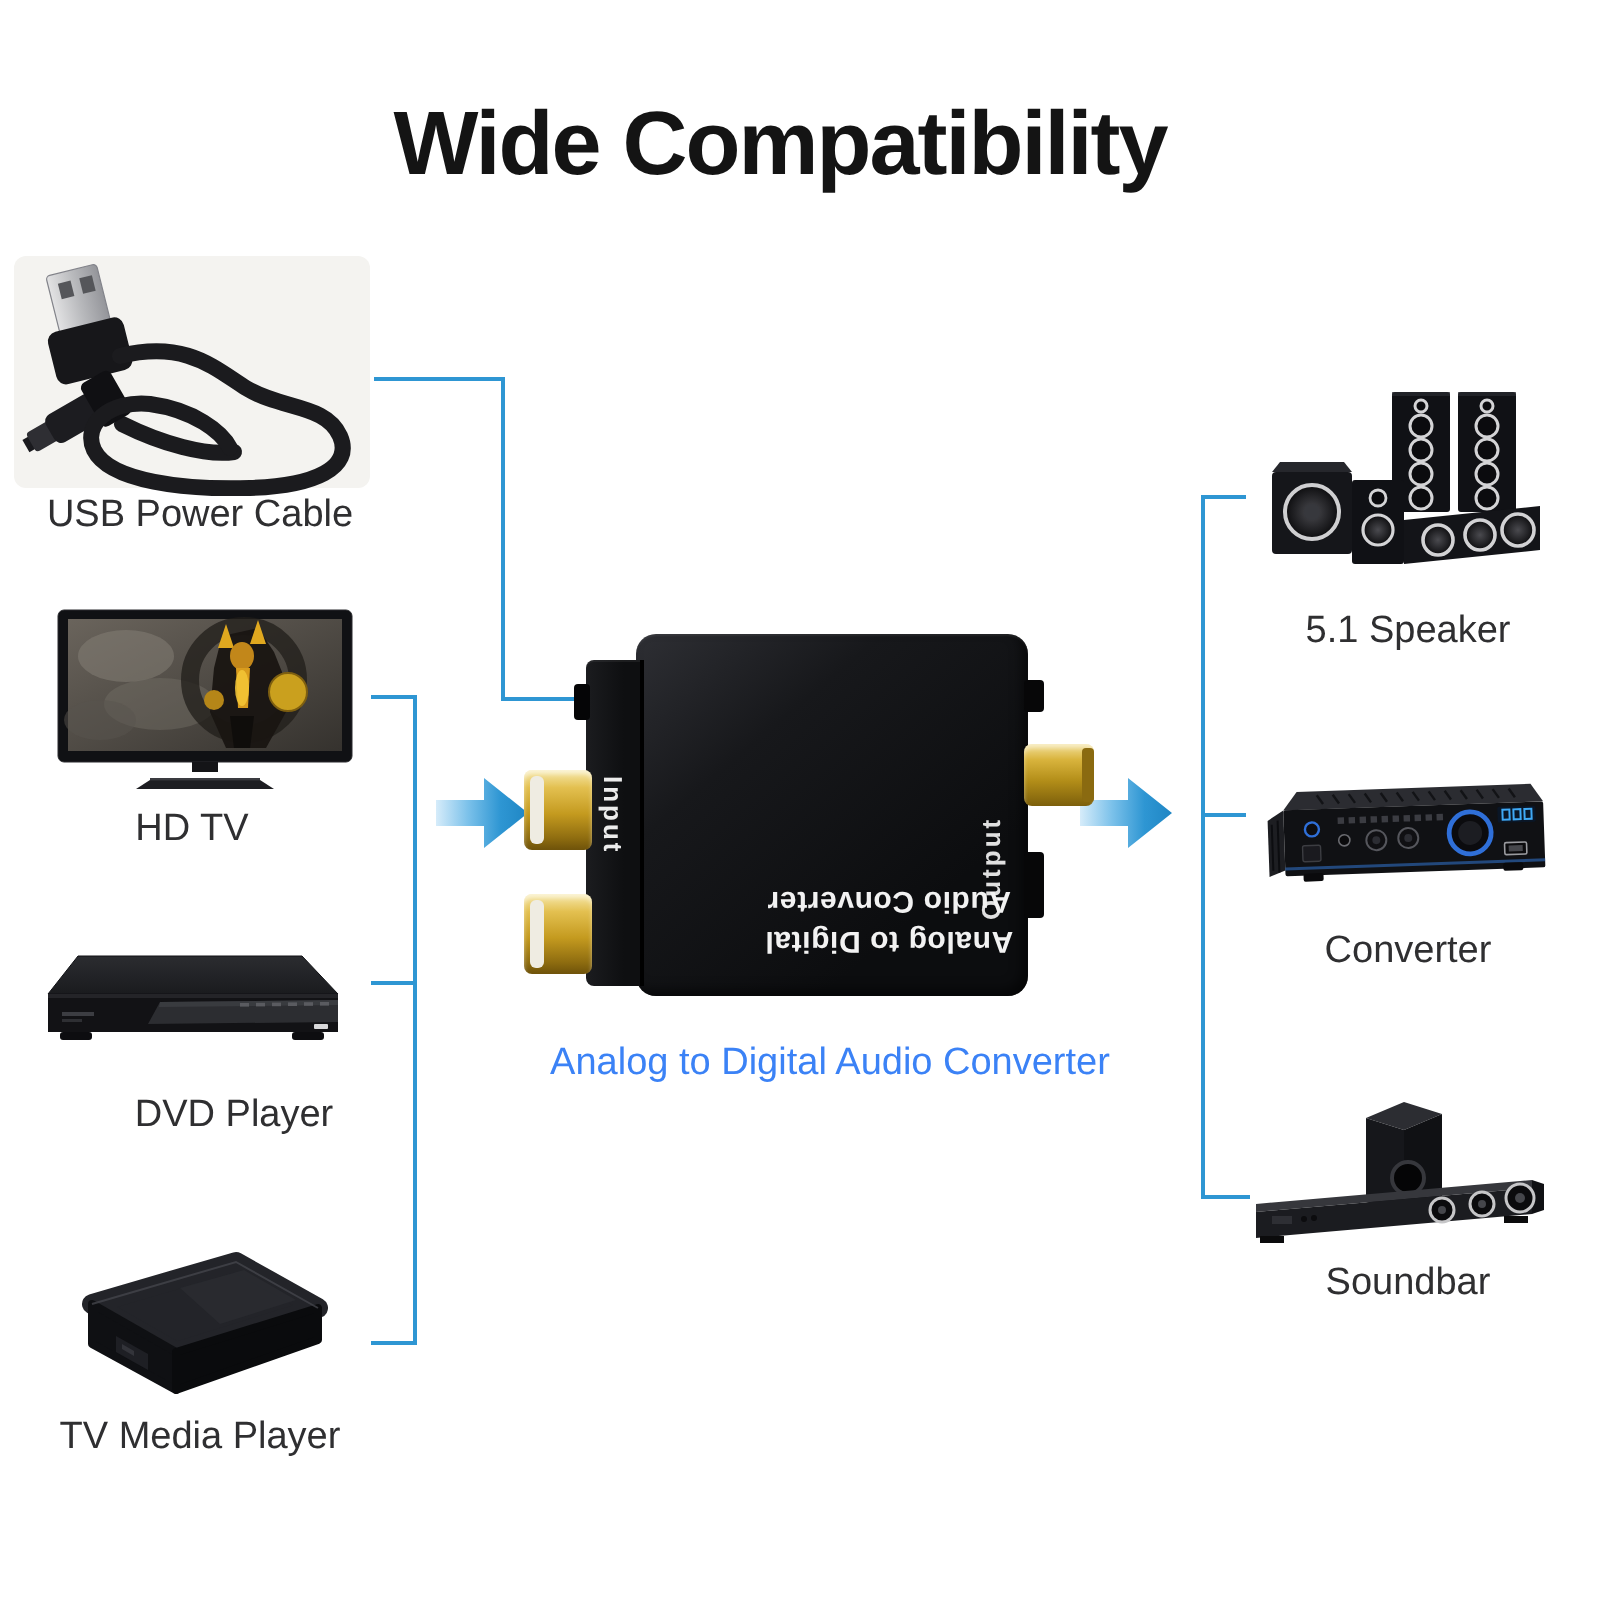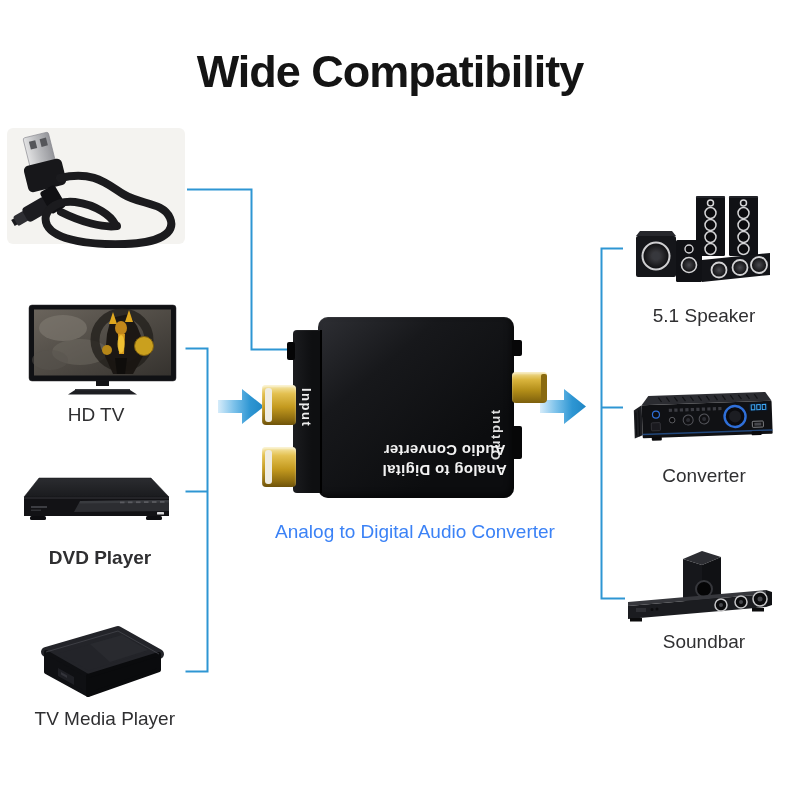"USB Power Cable" div.dev-label { html: none -> <div>USB Power Cable</div> }
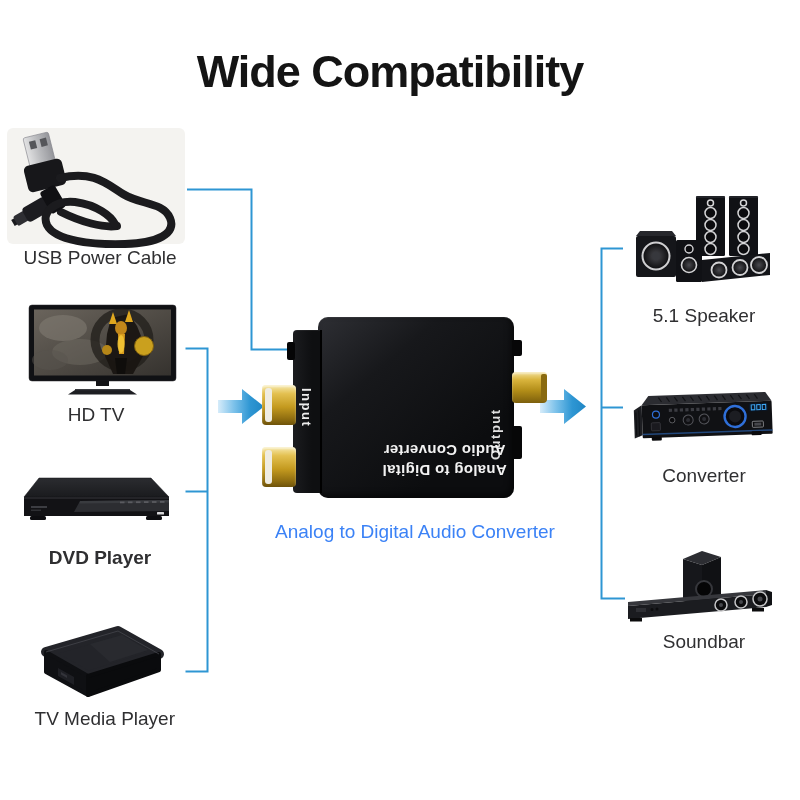"DVD Player" #lbl-dvd { font-weight: bold -> none; left: 25px -> 42px }
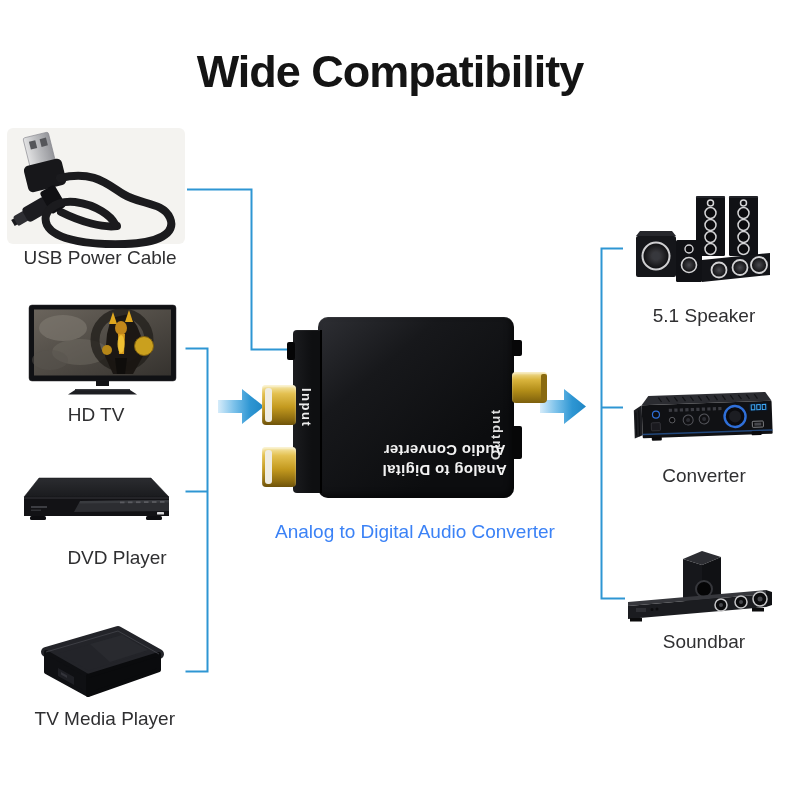"TV Media Player" #lbl-media { text-align: right -> none }
